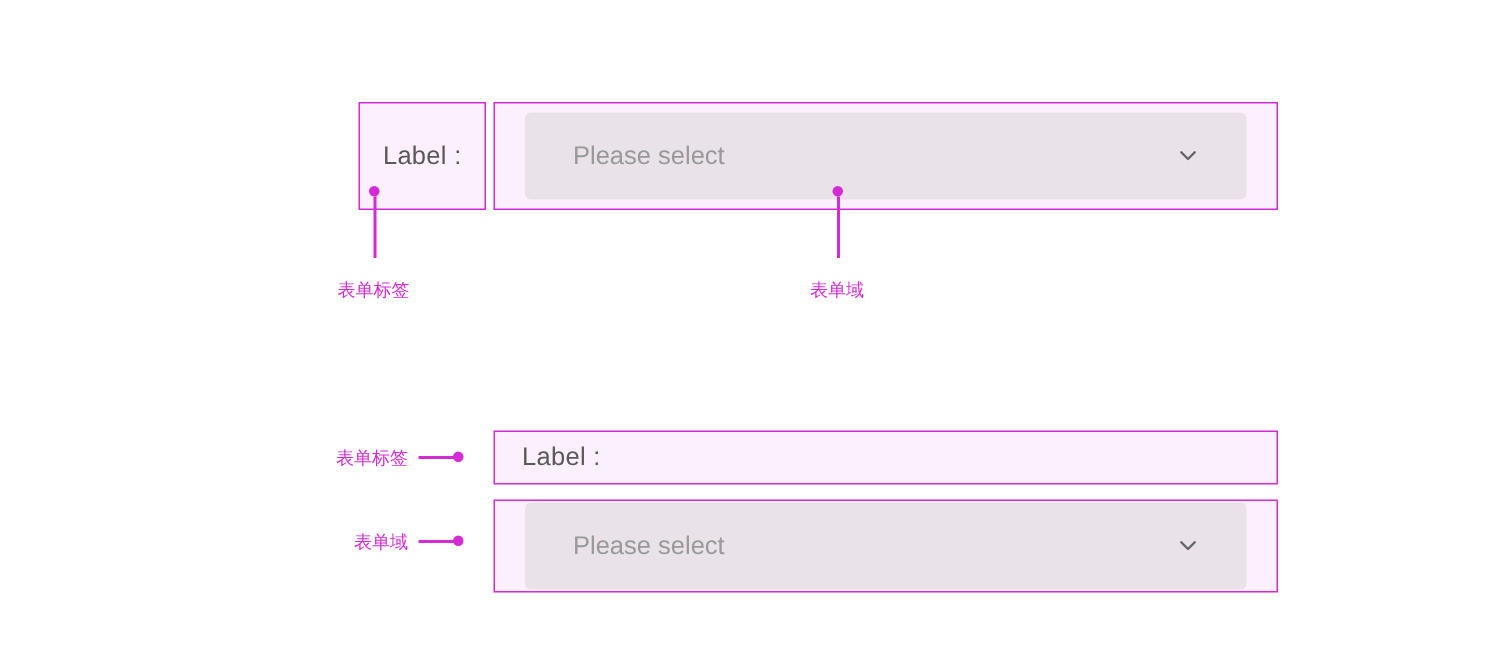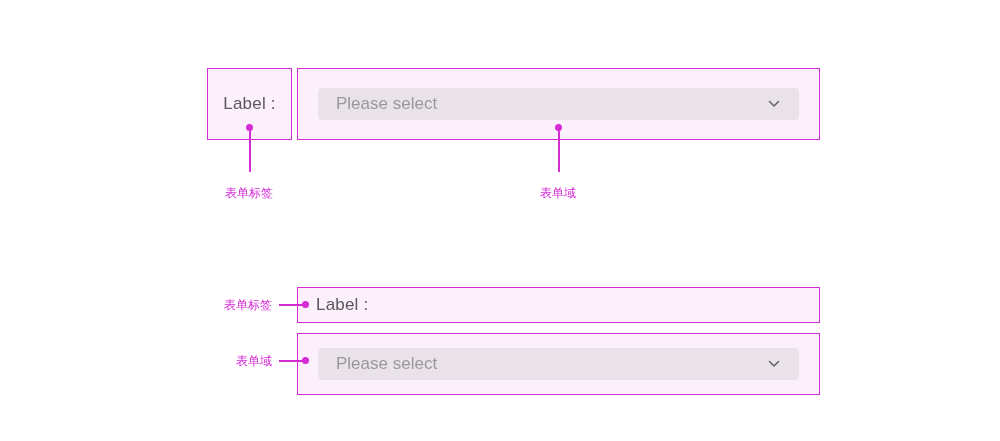"Label :" .spec-box { margin-left: none -> 32px }
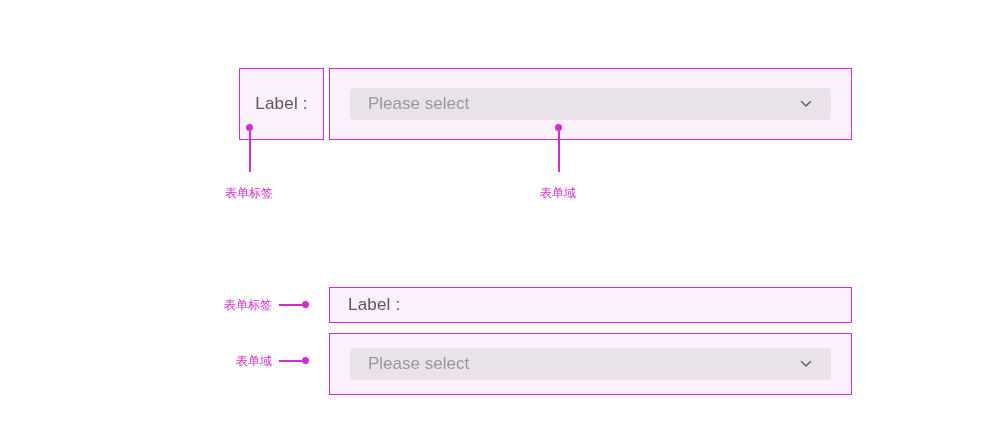"Please select" .select { height: 32px -> 58px; padding: 0 18px -> 0 32px }
